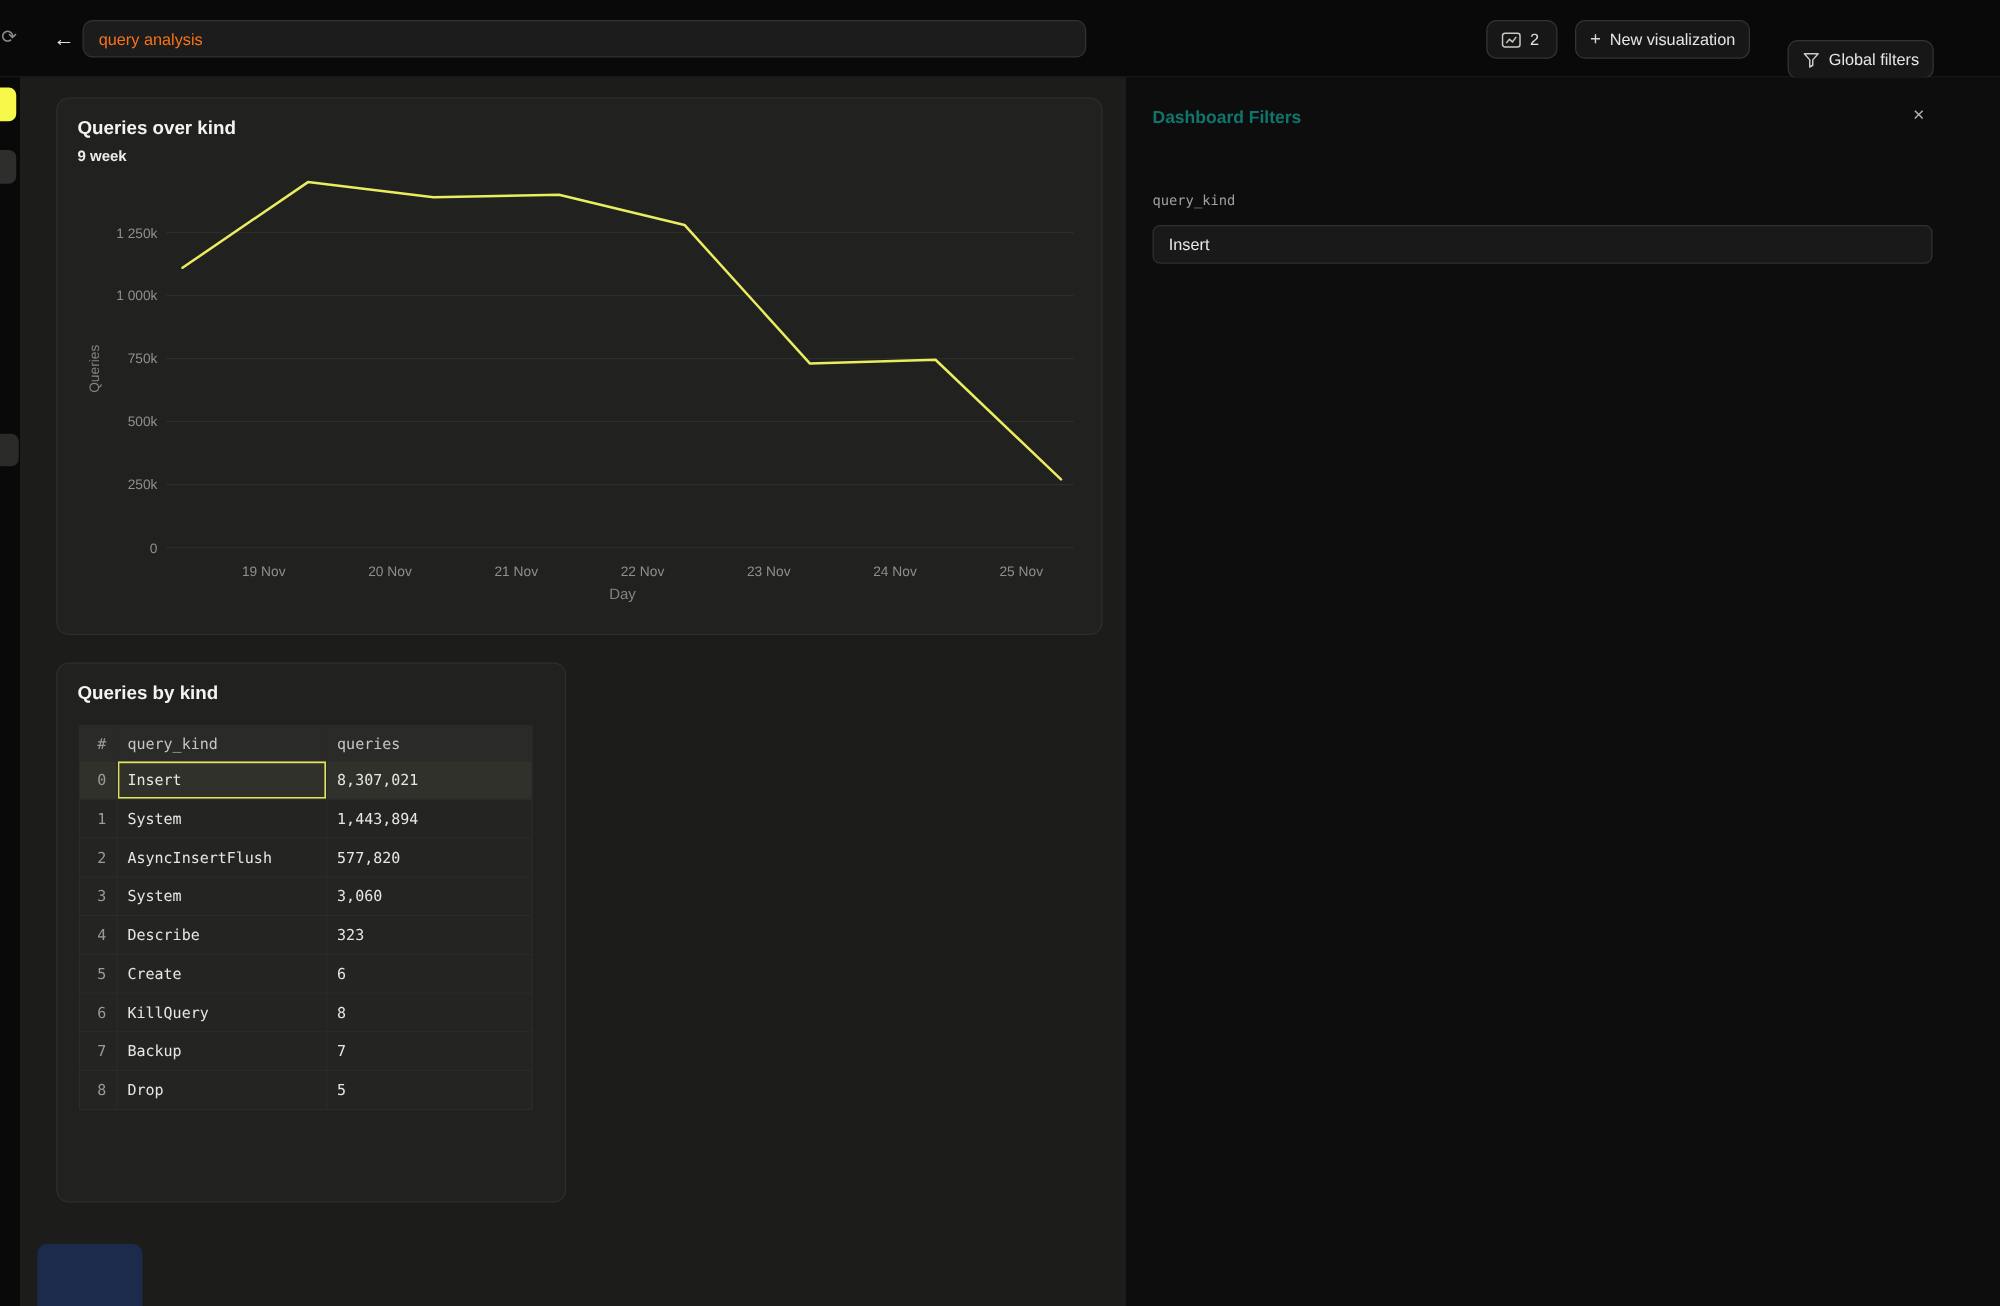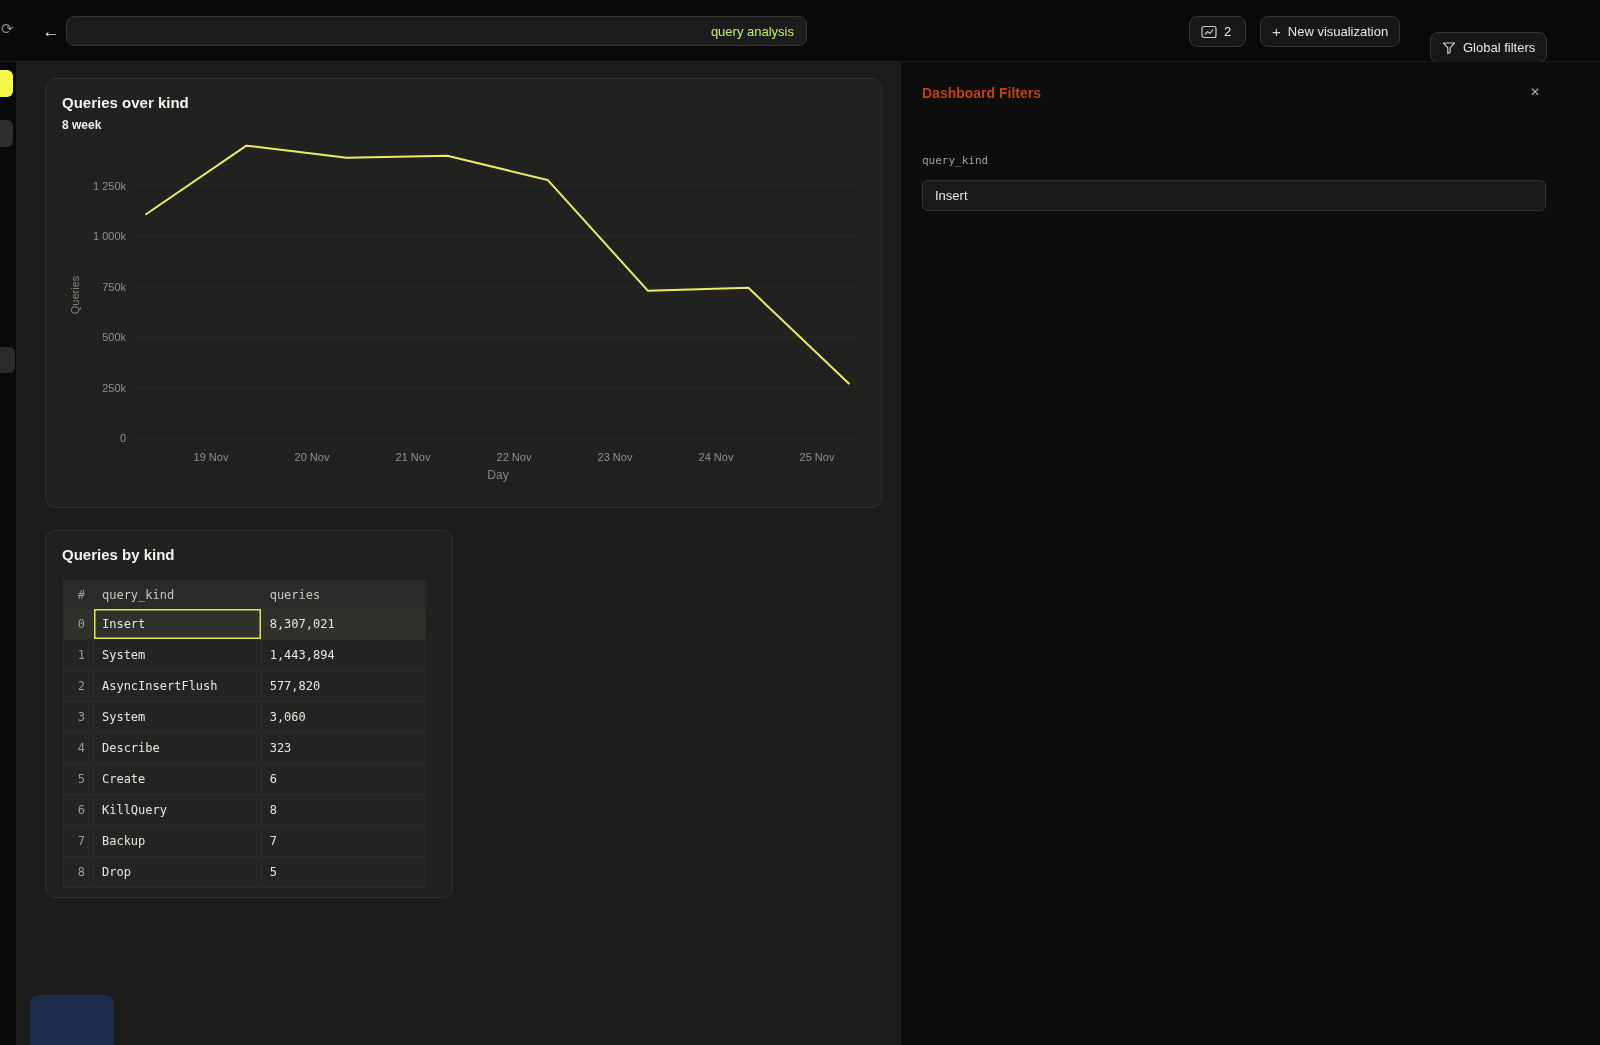"query analysis" .title-input { color: #bef264 -> #f97316; text-align: right -> none; width: 741px -> 803px }
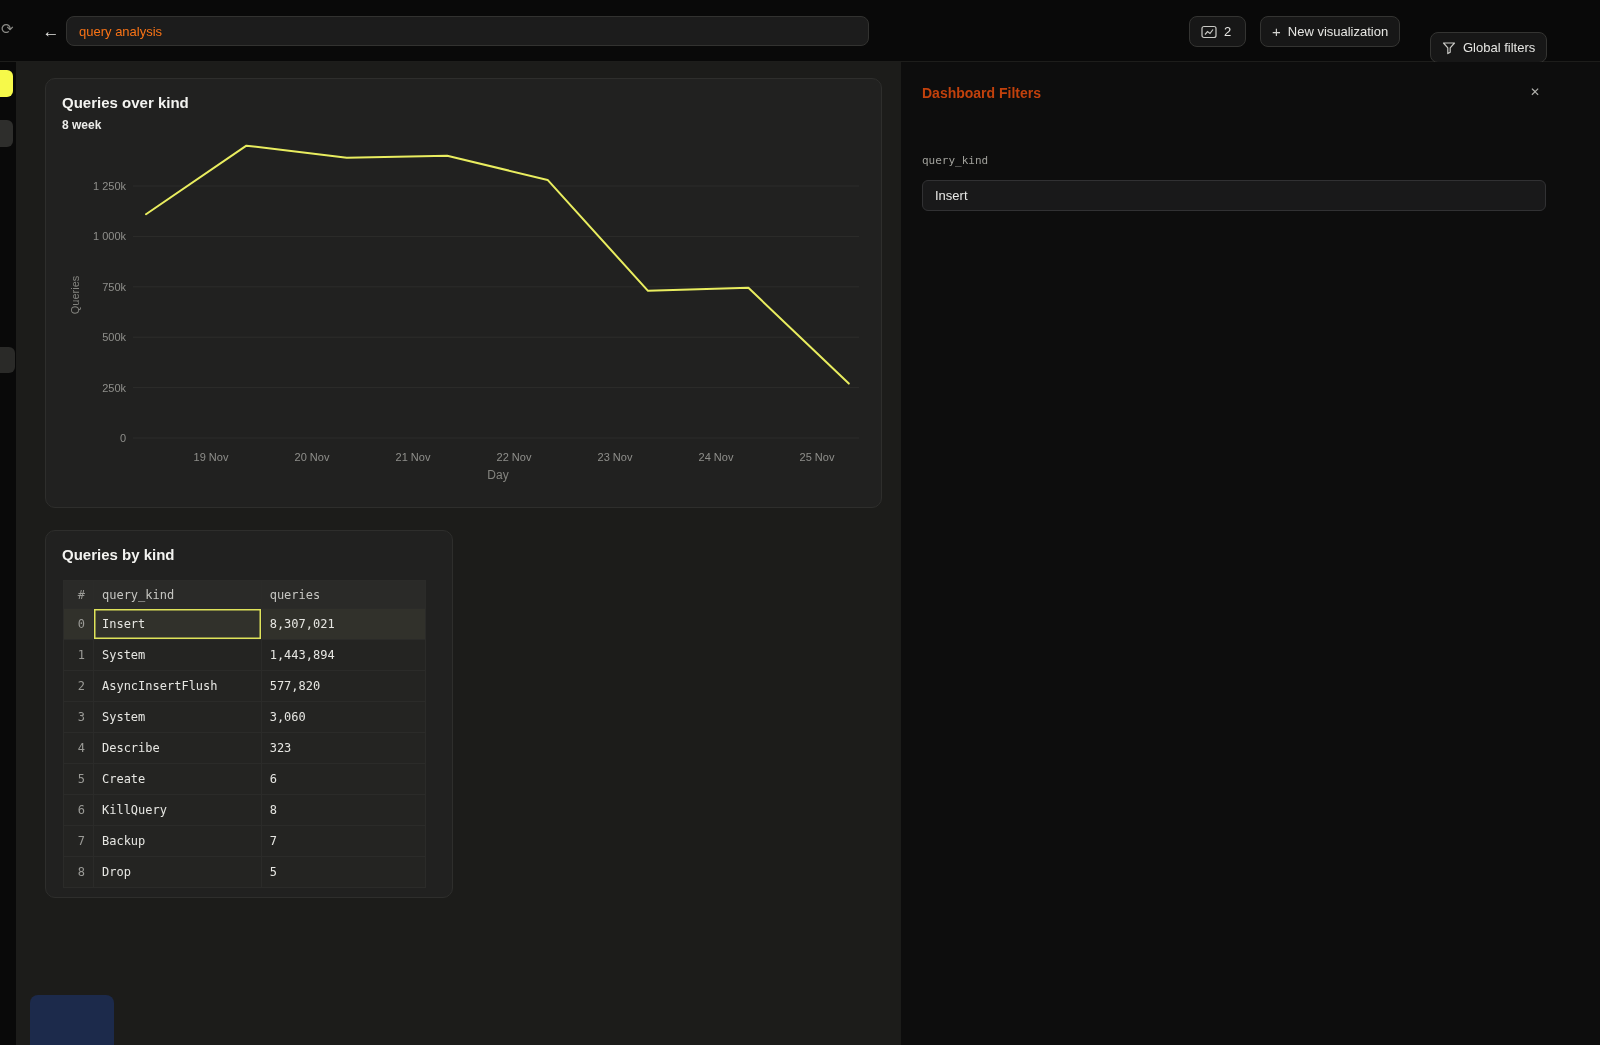"Dashboard Filters" .fp-title { color: #c2410c -> #0f766e }
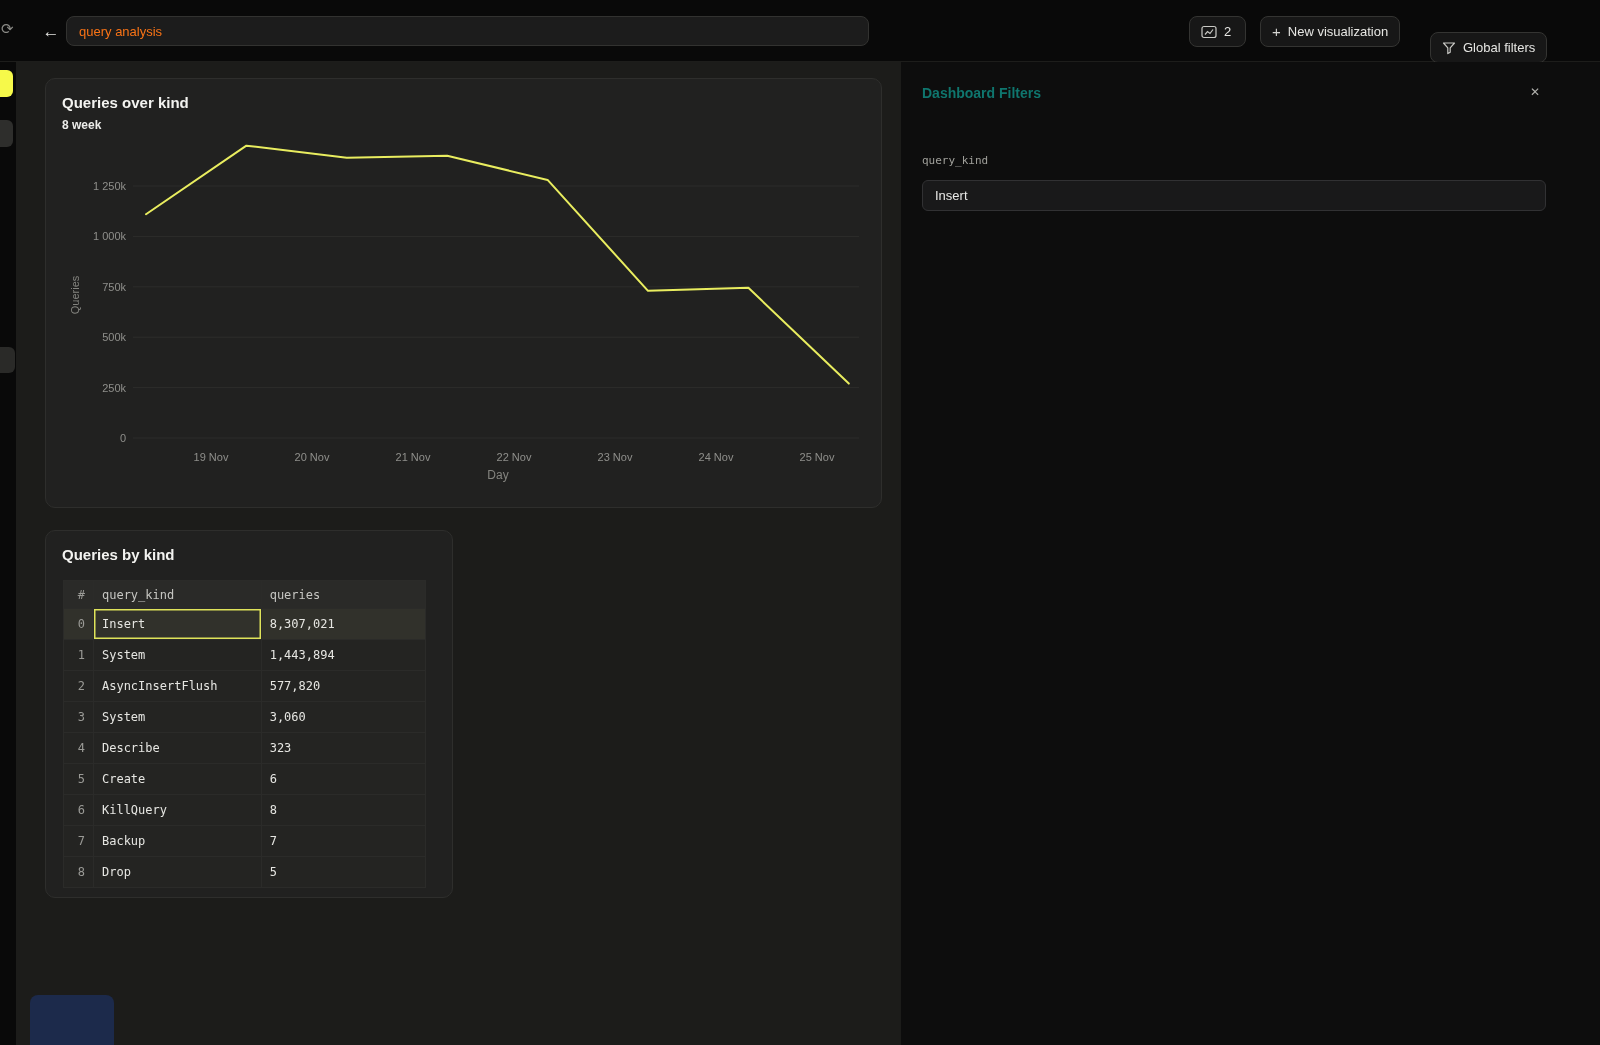"8 week" div.card-subtitle { text: 8 -> 9 }
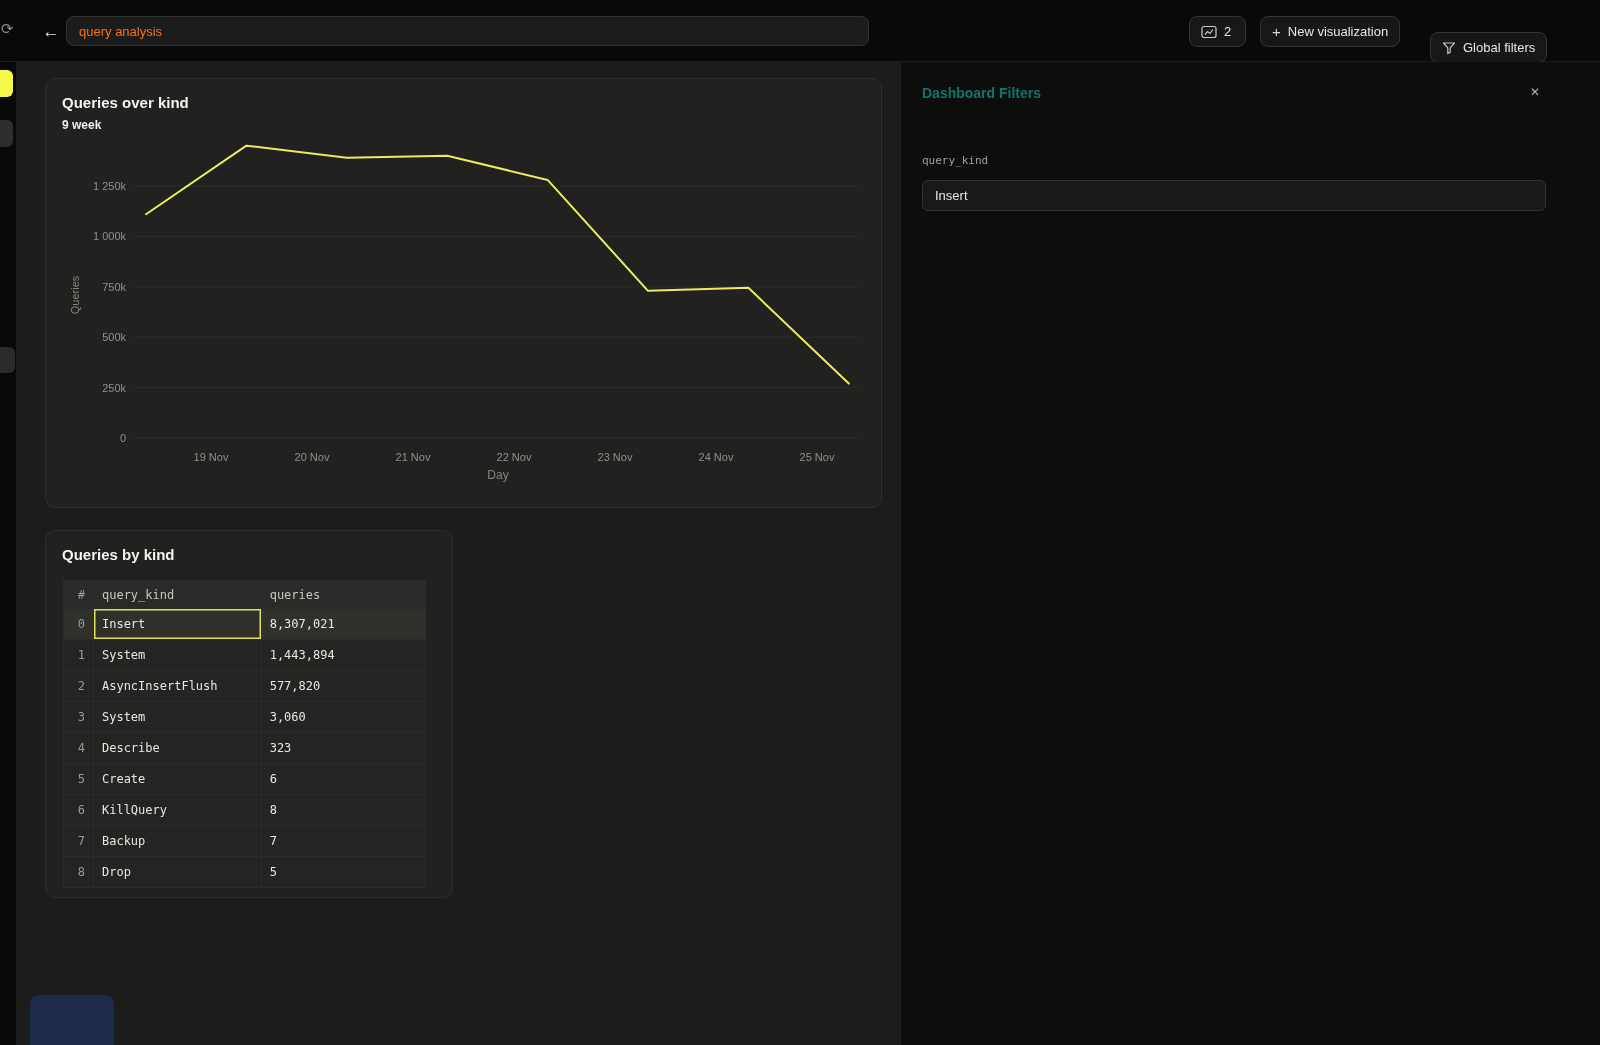"Queries by kind" #table-card { height: 368px -> 432px }
